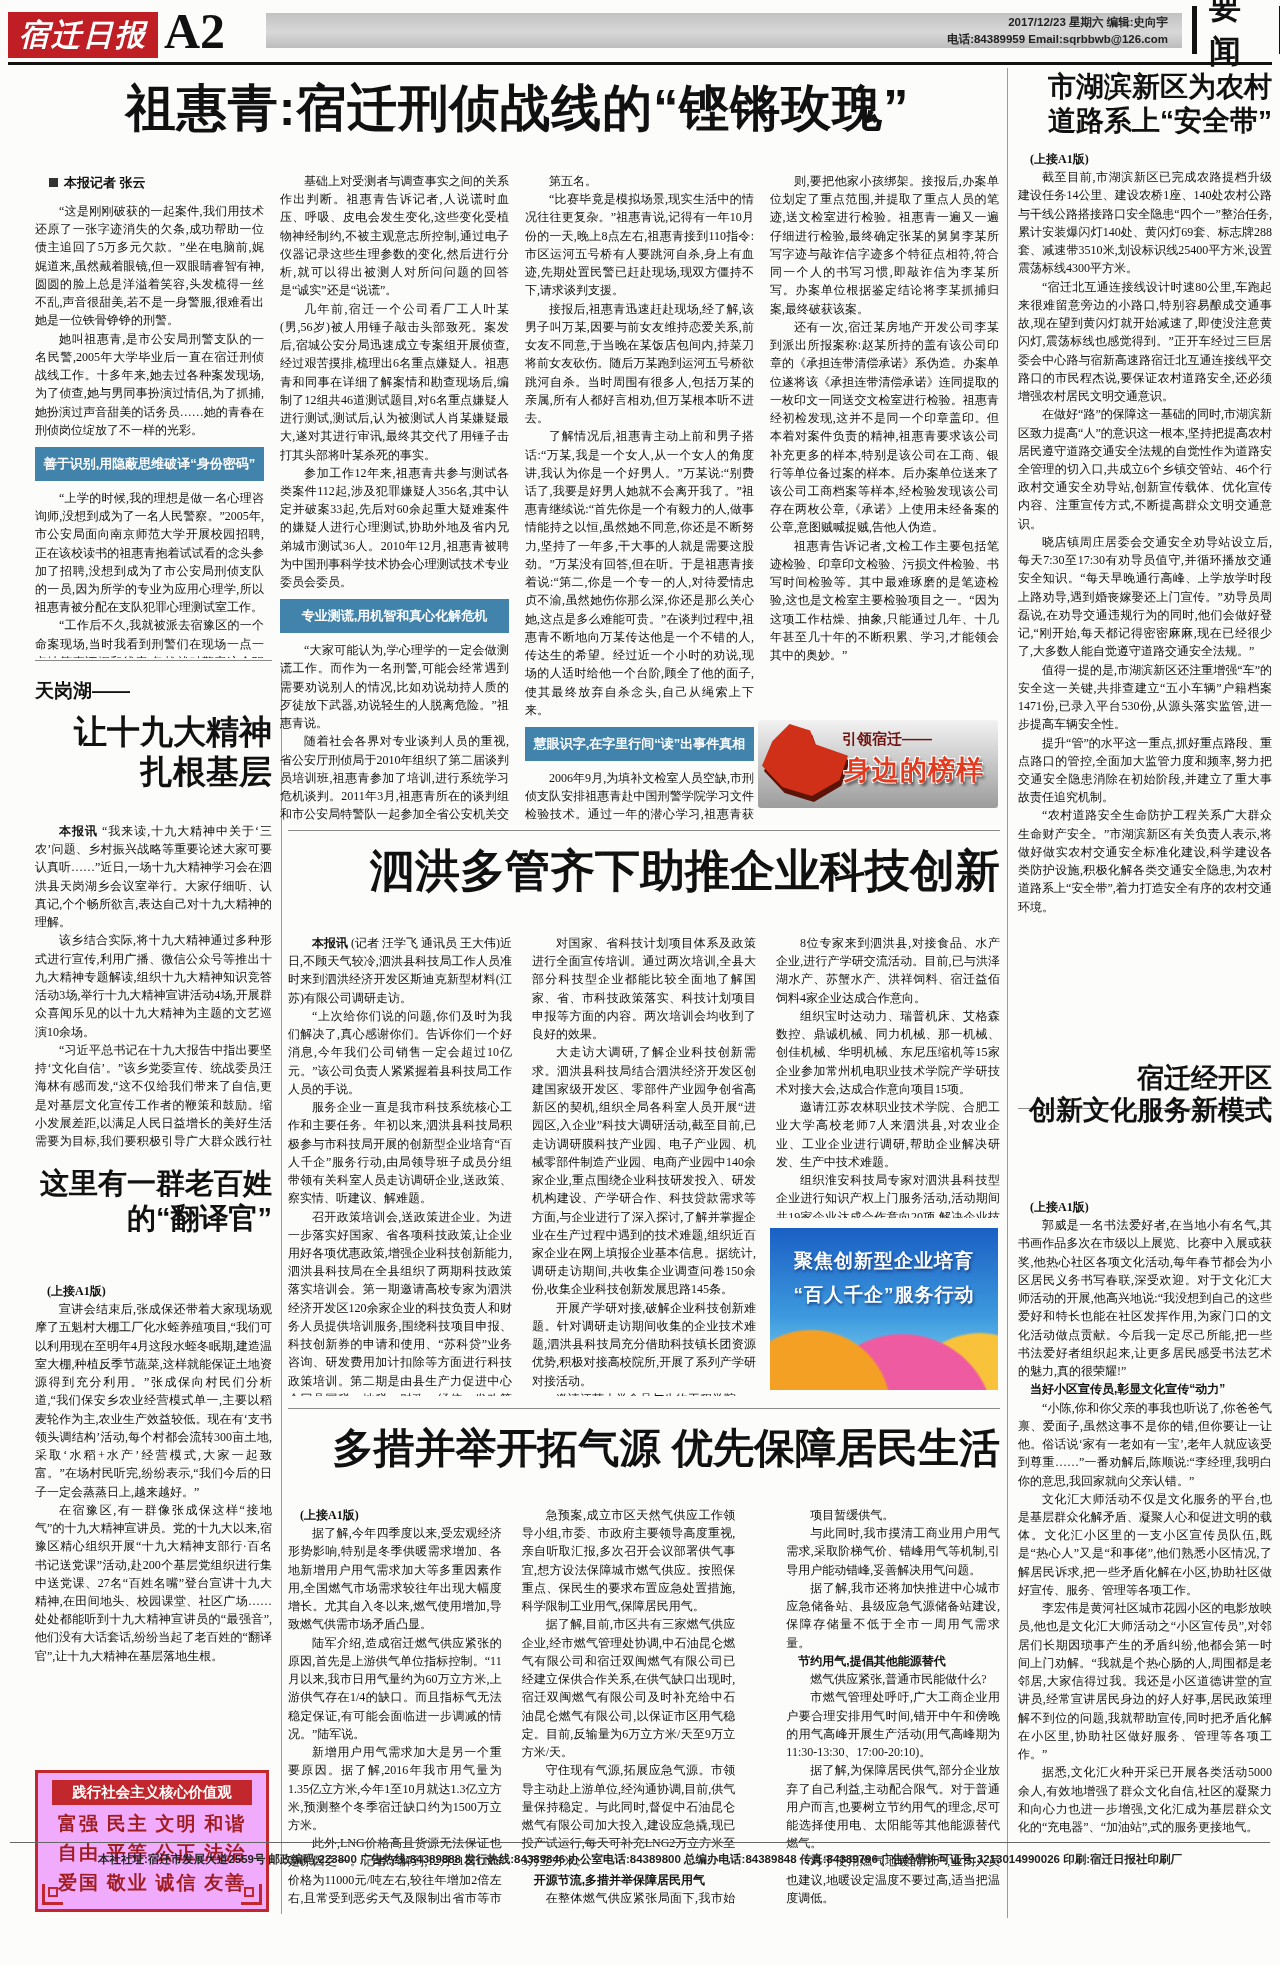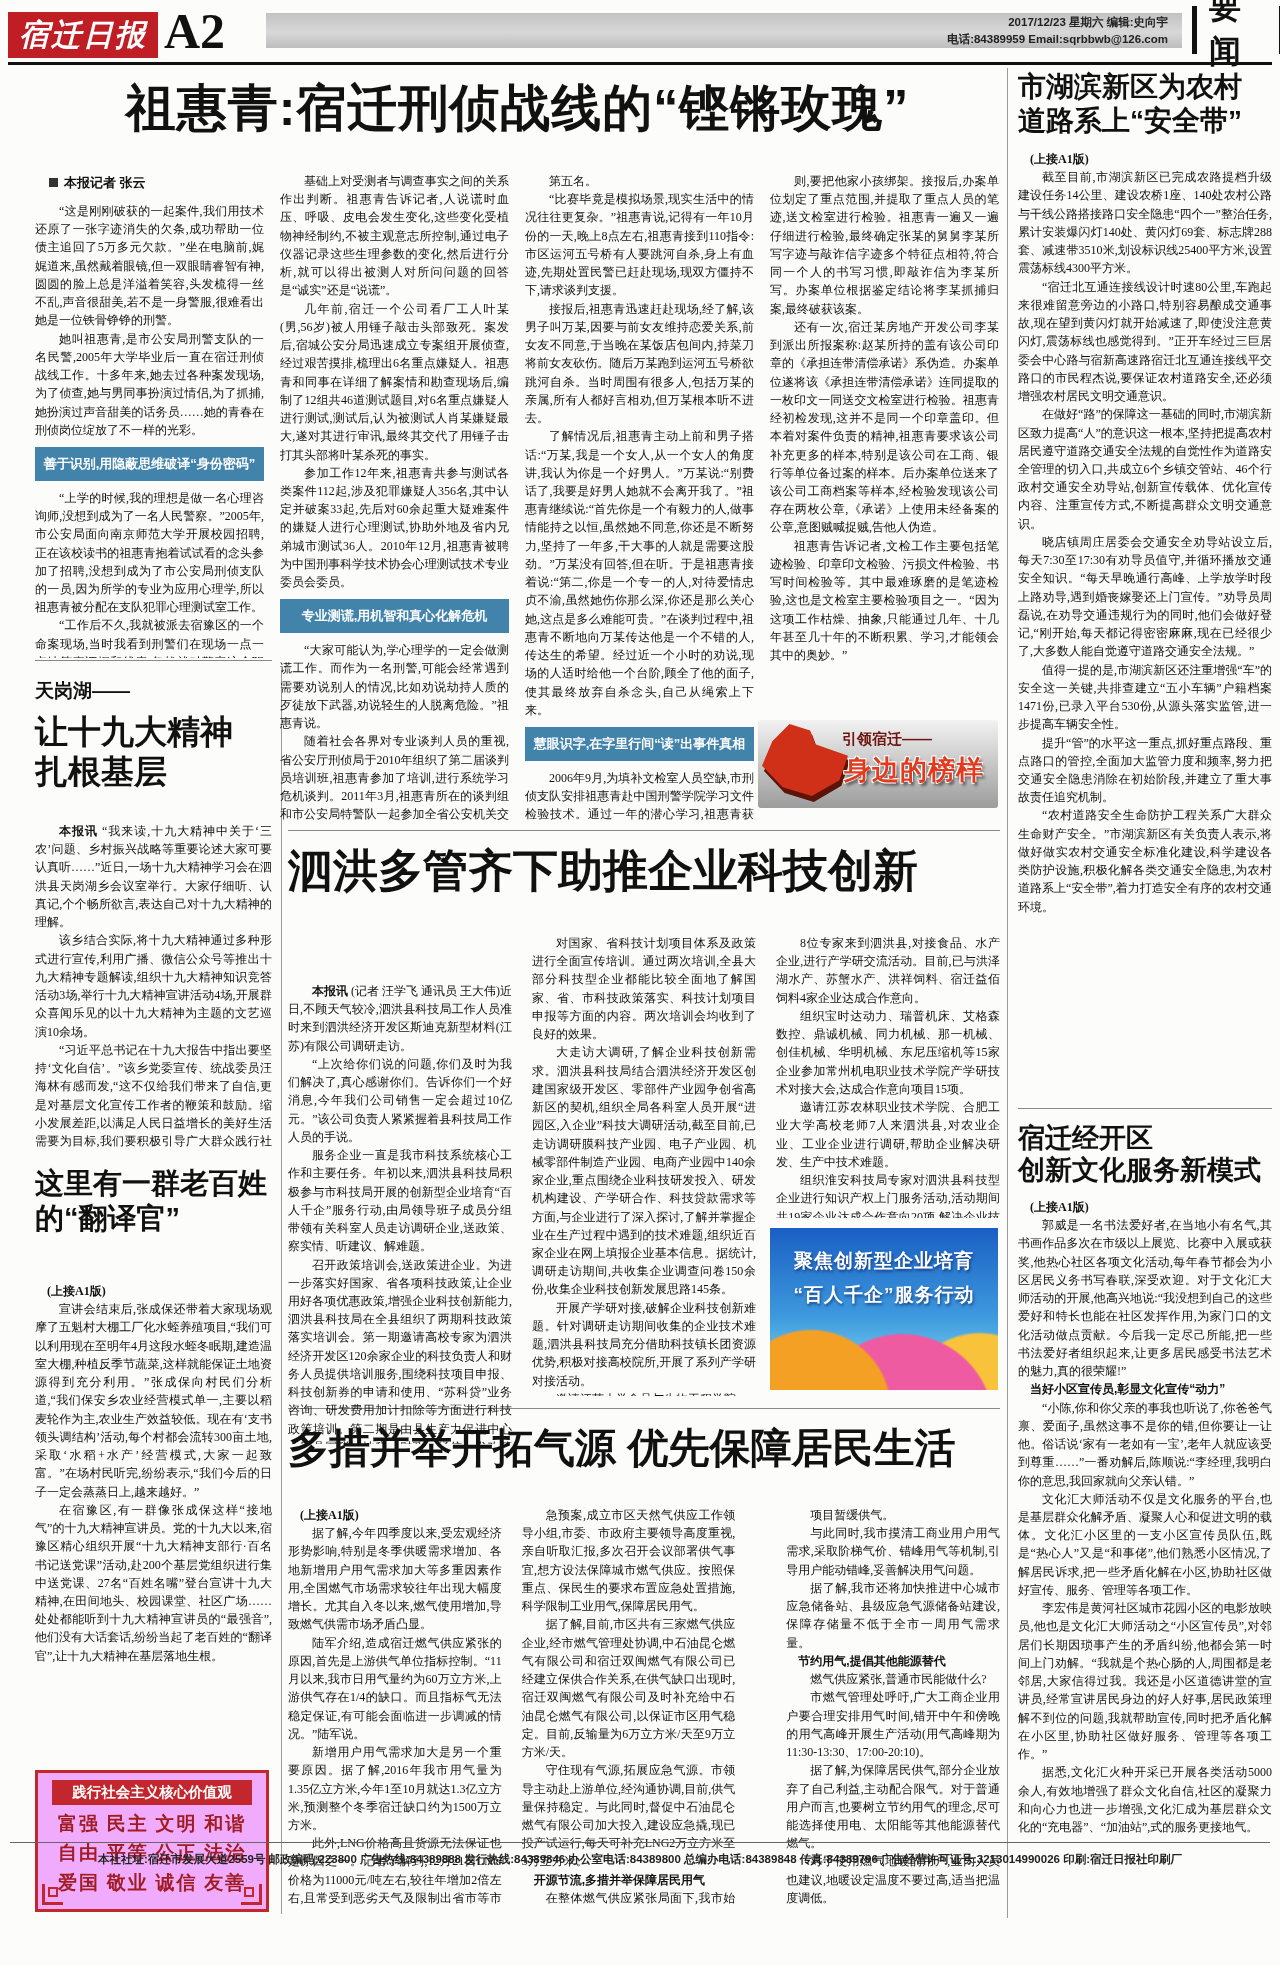"市湖滨新区为农村" .h-center { text-align: left -> right }
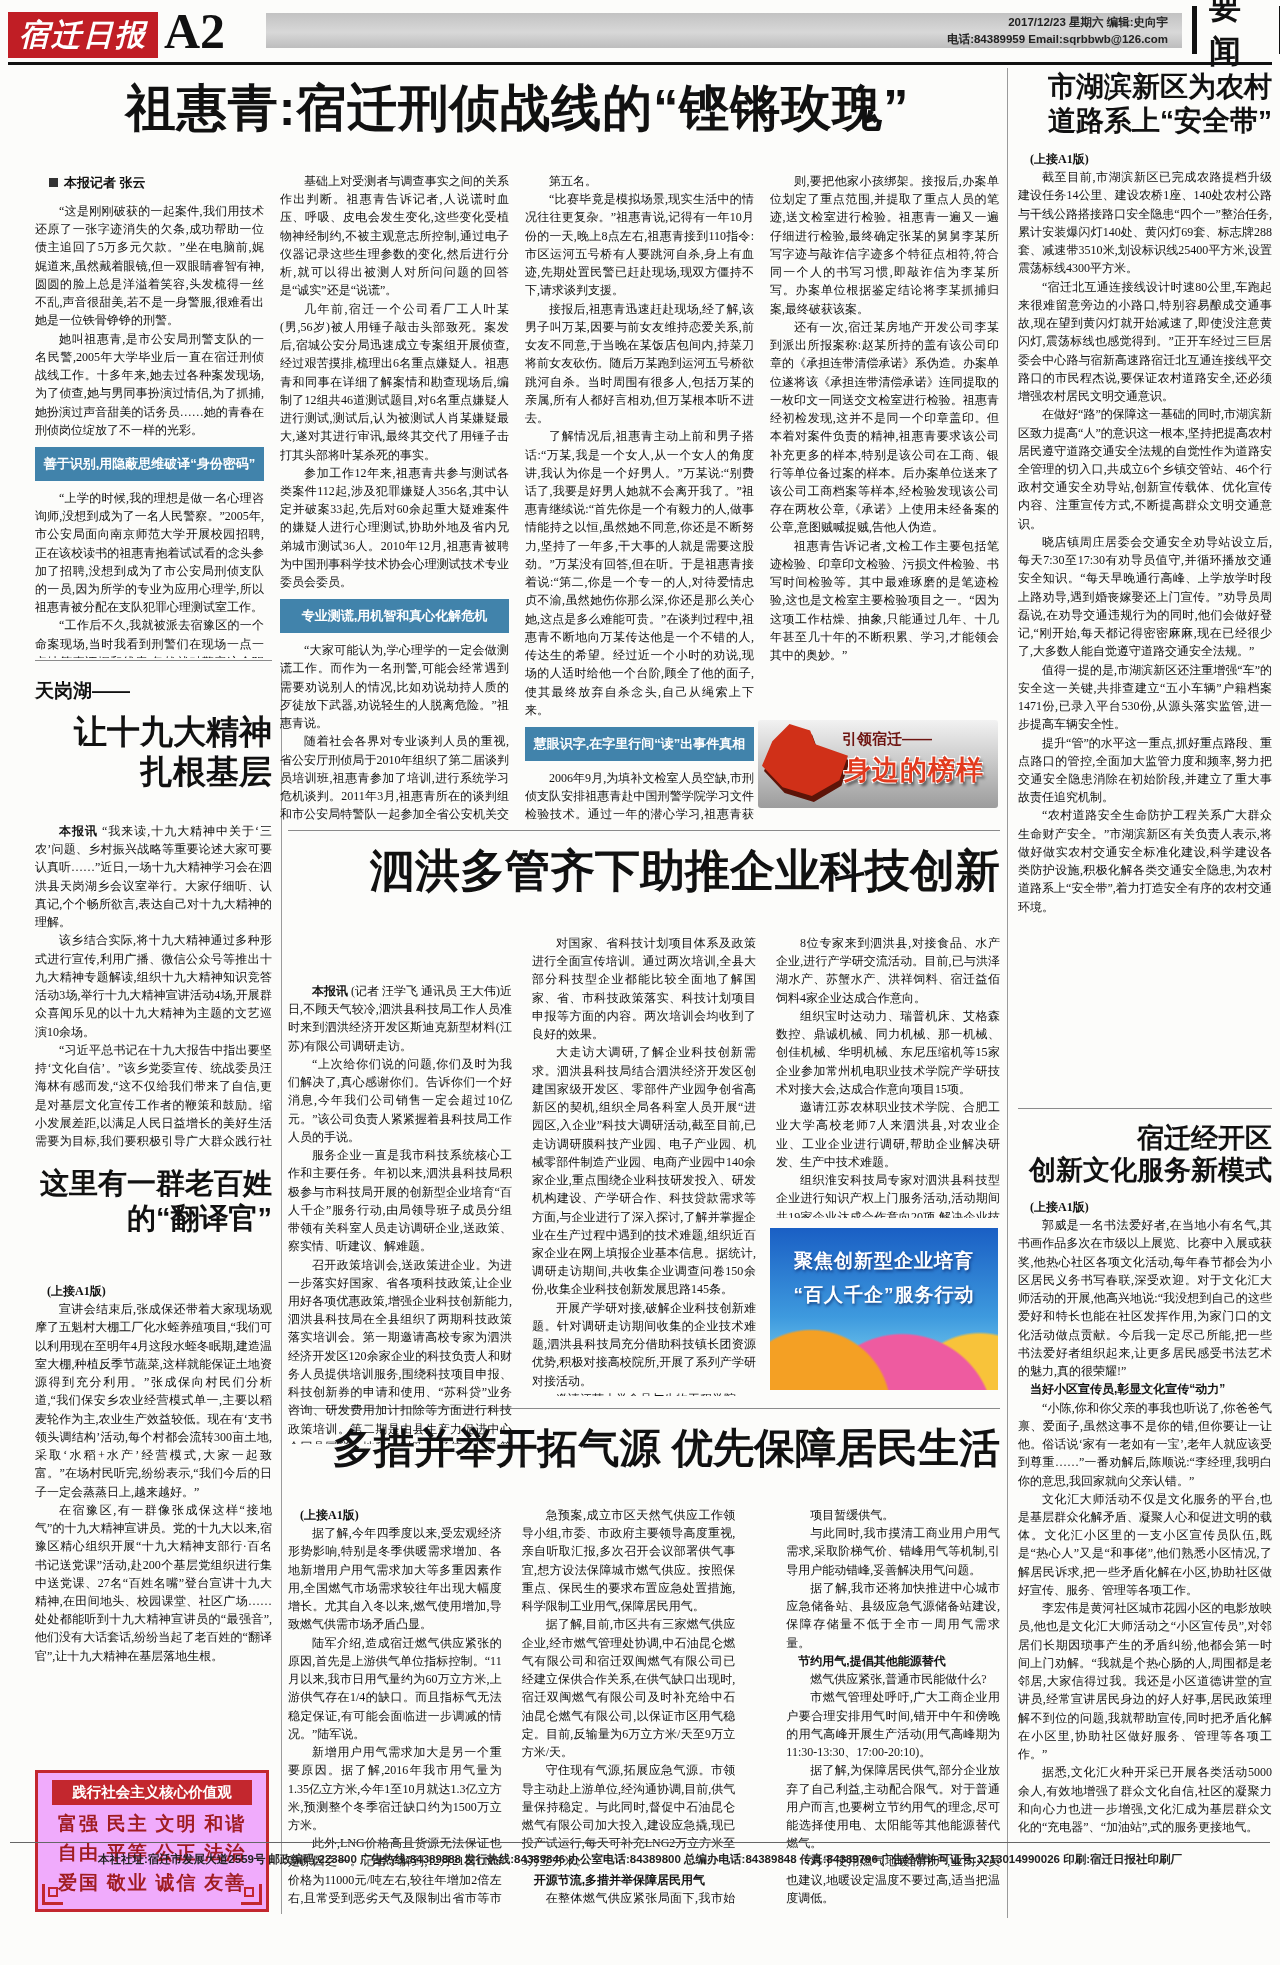"本报讯 (记者 汪学飞 通讯员" div.col { margin-top: 48px -> none }
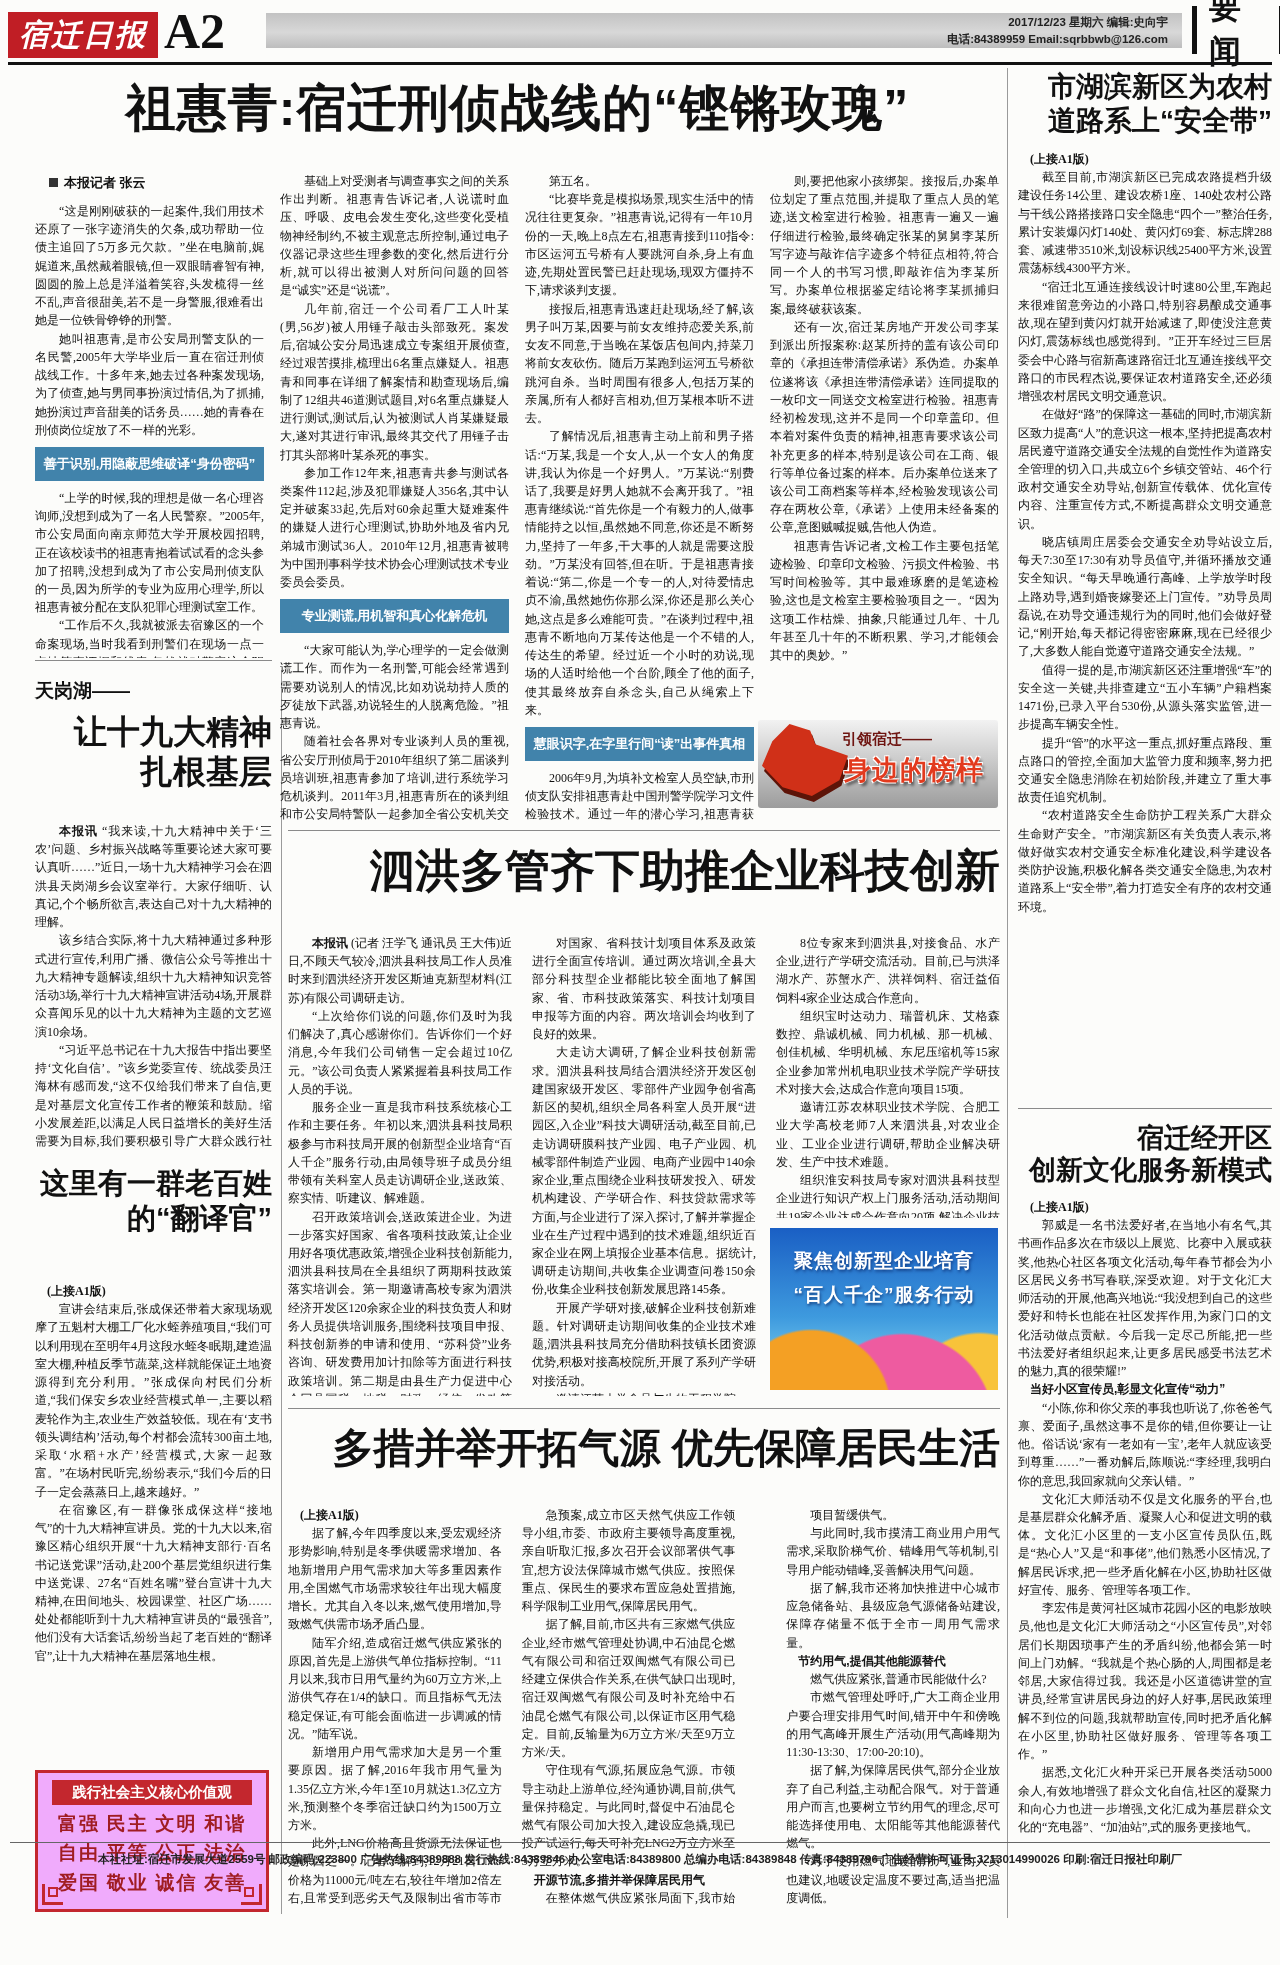"宿迁经开区" div.h-center { top: 1122px -> 1062px }
